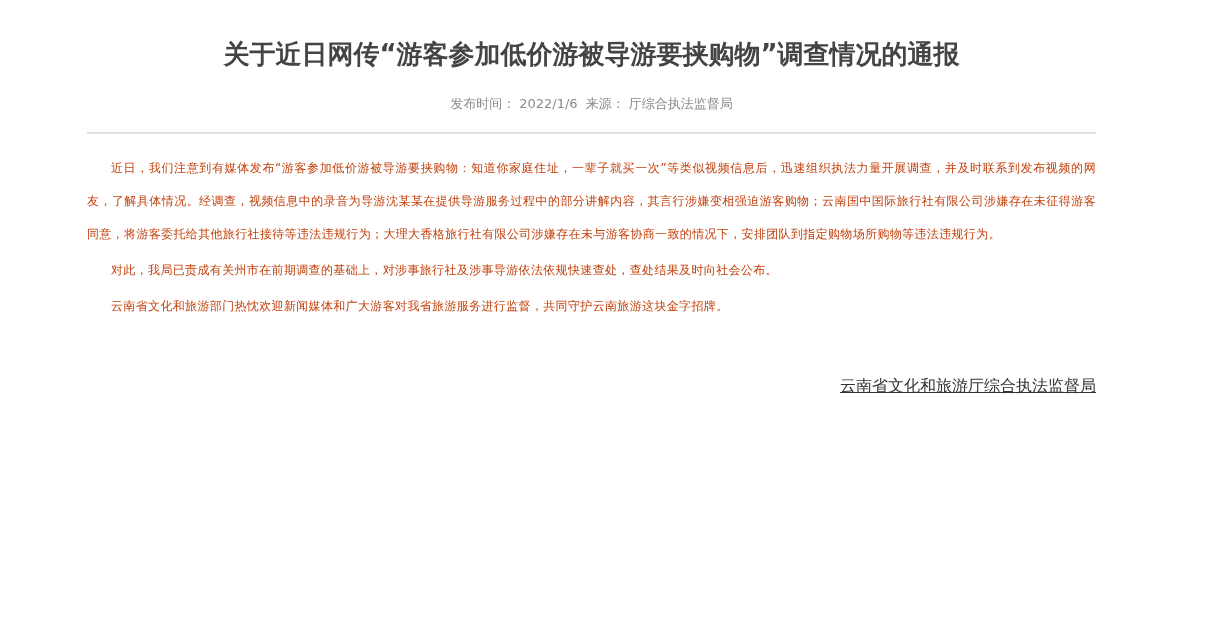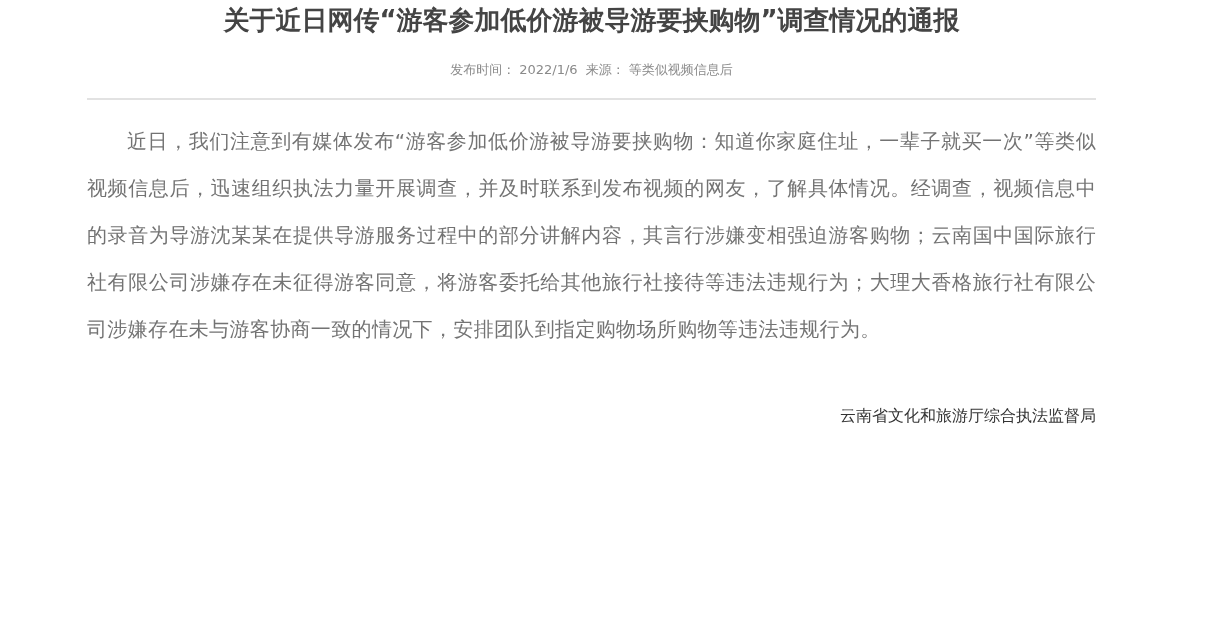"关于近日网传“游客参加低价游被导游要挟购物”调查情况的通报" .title { padding-top: none -> 34px }
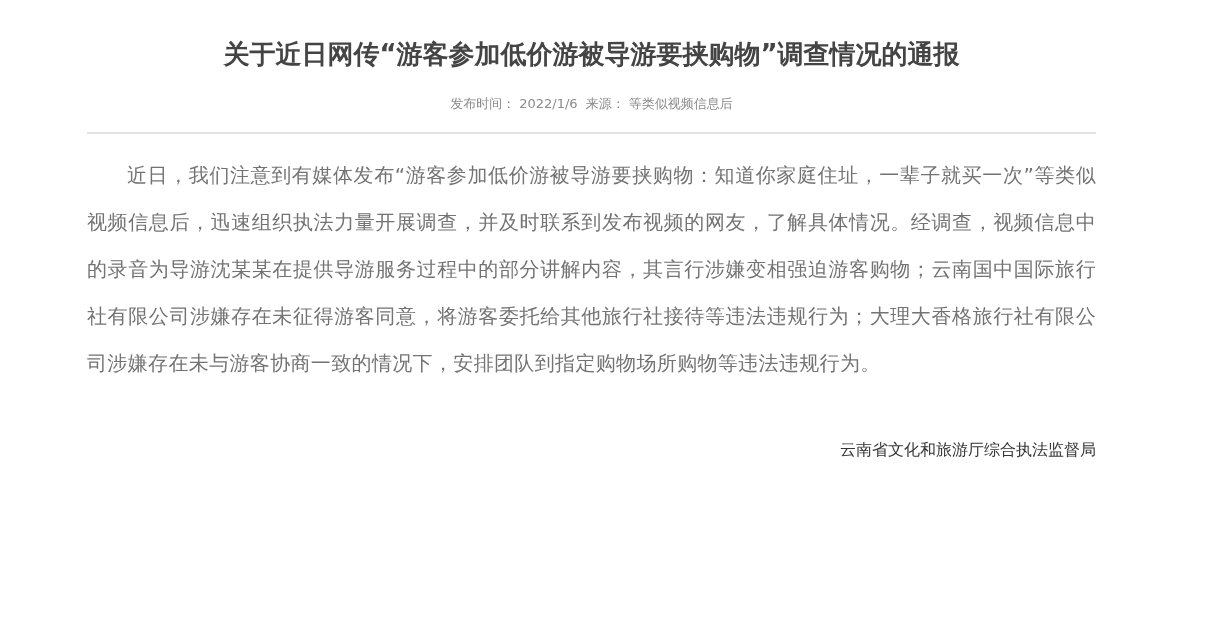"等类似视频信息后" span { text: 等类似视频信息后 -> 厅综合执法监督局 }
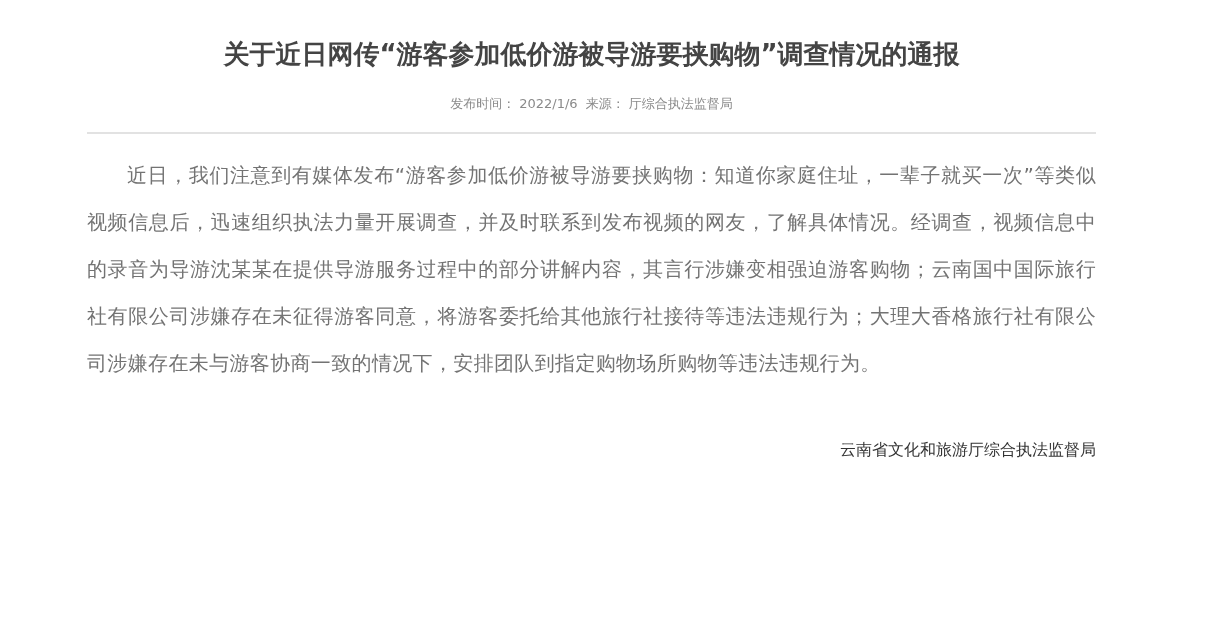"近日，我们注意到有媒体发布“游客参加低价游被导游要挟购物：知道你家庭住址，一辈子" .content p { color: #737373 -> #c2410c; font-size: 20px -> 12px; line-height: 47px -> 33px }
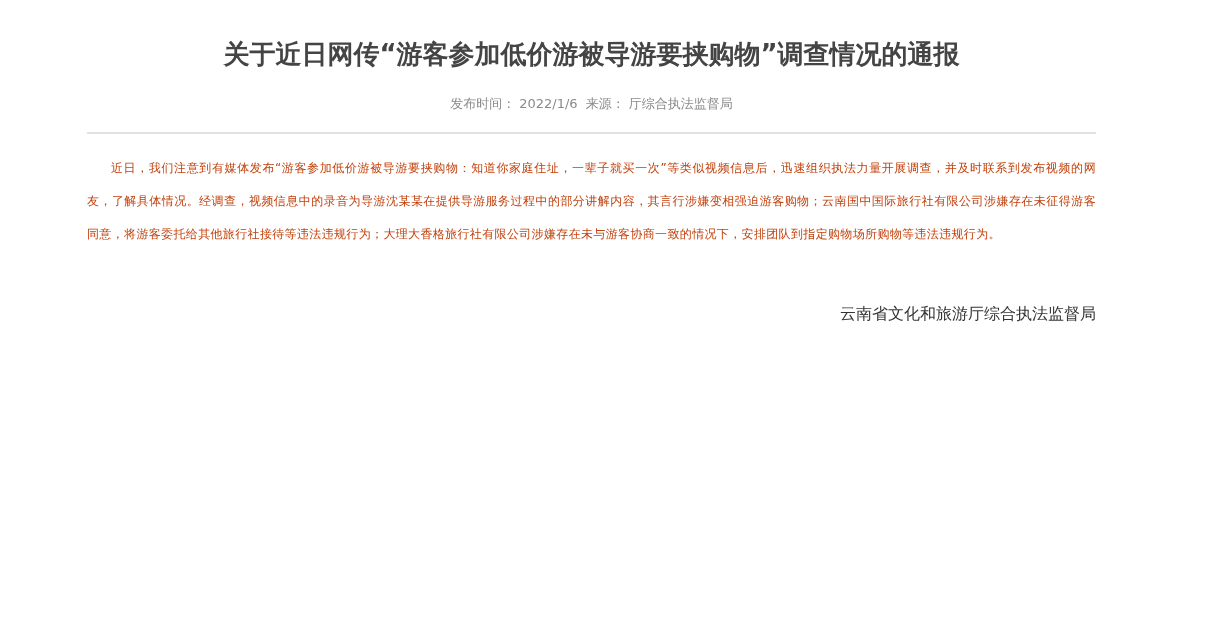"对此，我局已责成有关州市在前期调查的基础上，对涉事旅行社及涉事导游依法依规快速查" p { html: none -> <p>对此，我局已责成有关州市在前期调查的基础上，对涉事旅行社及涉事导游依法依规快速查处，查处结果及时向社会公布。</p> }
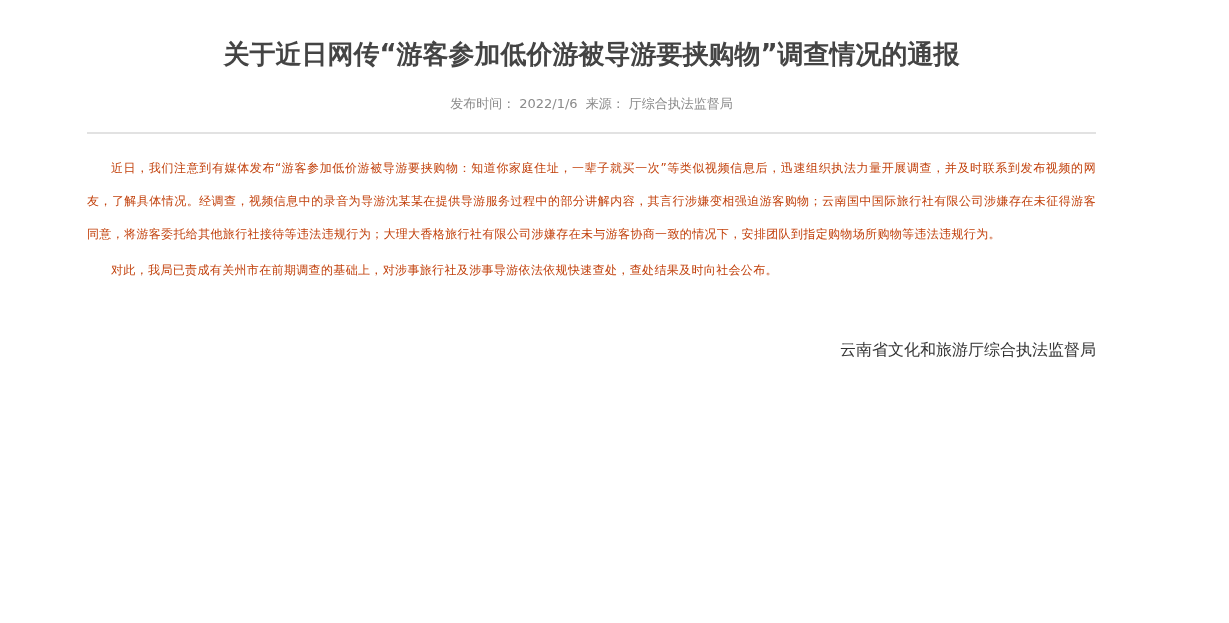"云南省文化和旅游部门热忱欢迎新闻媒体和广大游客对我省旅游服务进行监督，共同守护云" p { html: none -> <p>云南省文化和旅游部门热忱欢迎新闻媒体和广大游客对我省旅游服务进行监督，共同守护云南旅游这块金字招牌。</p> }
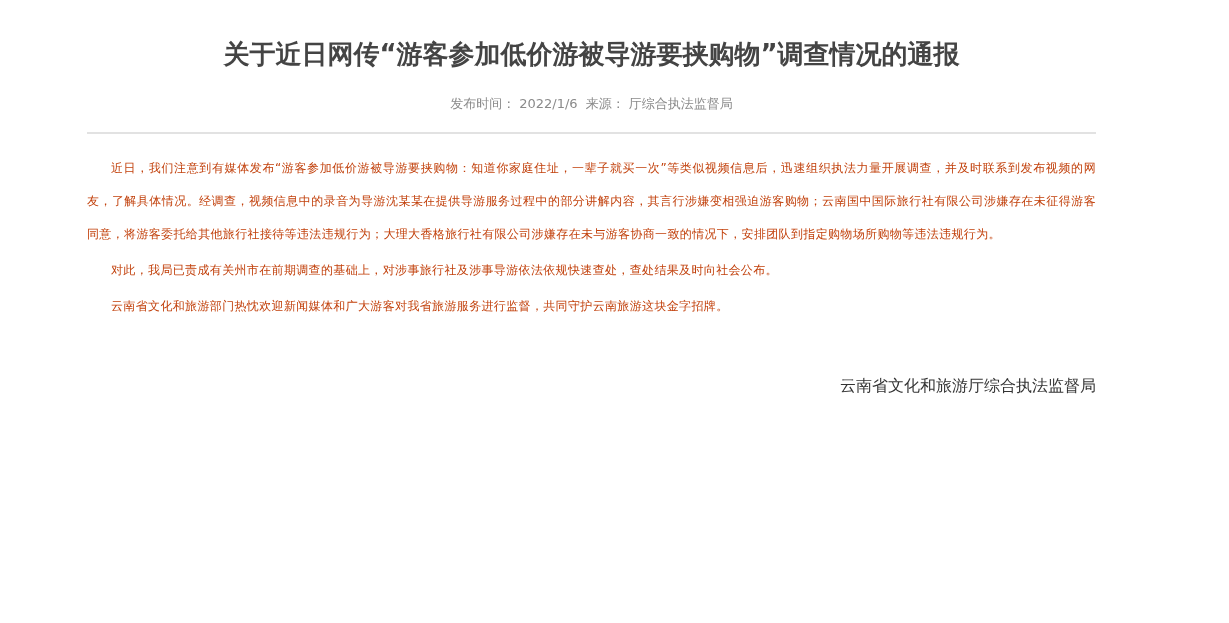"云南省文化和旅游厅综合执法监督局" .sign { text-decoration: none -> underline }
